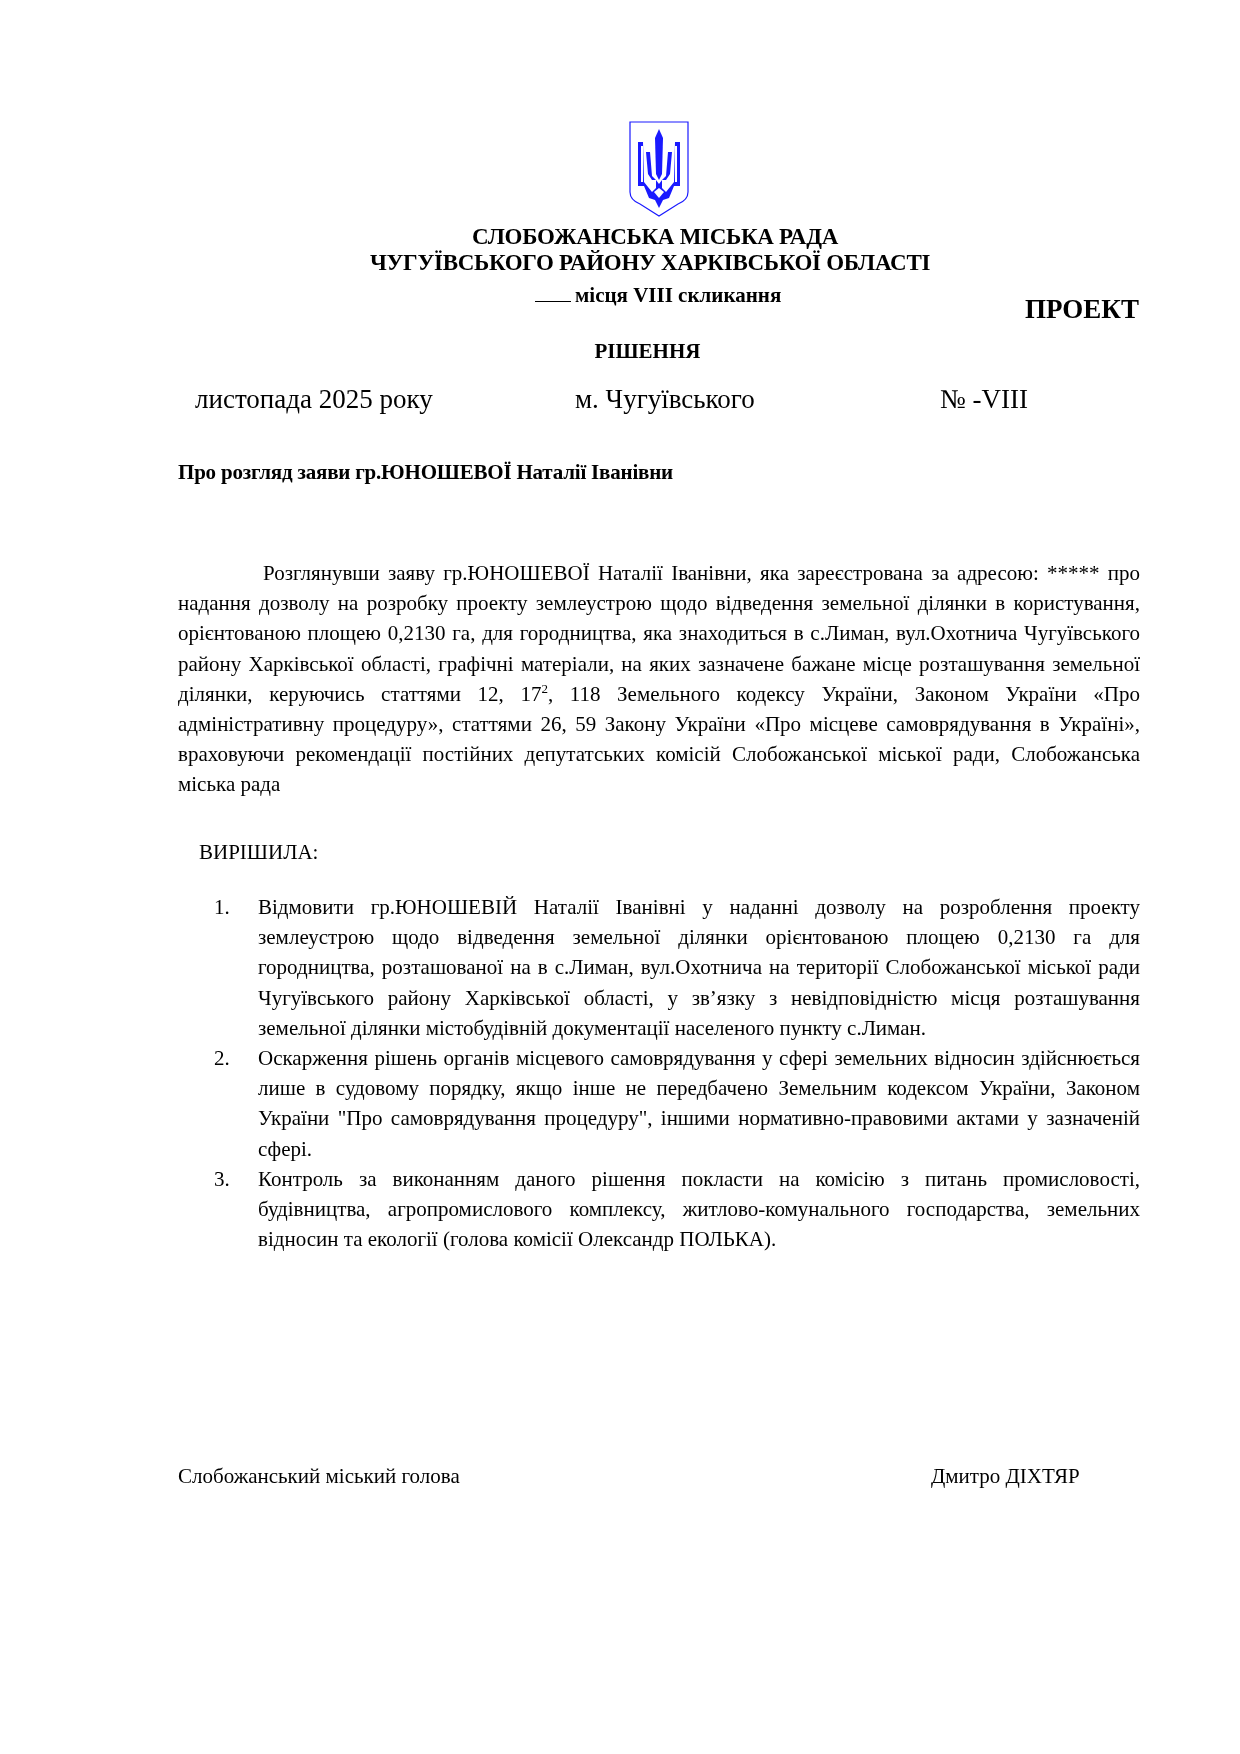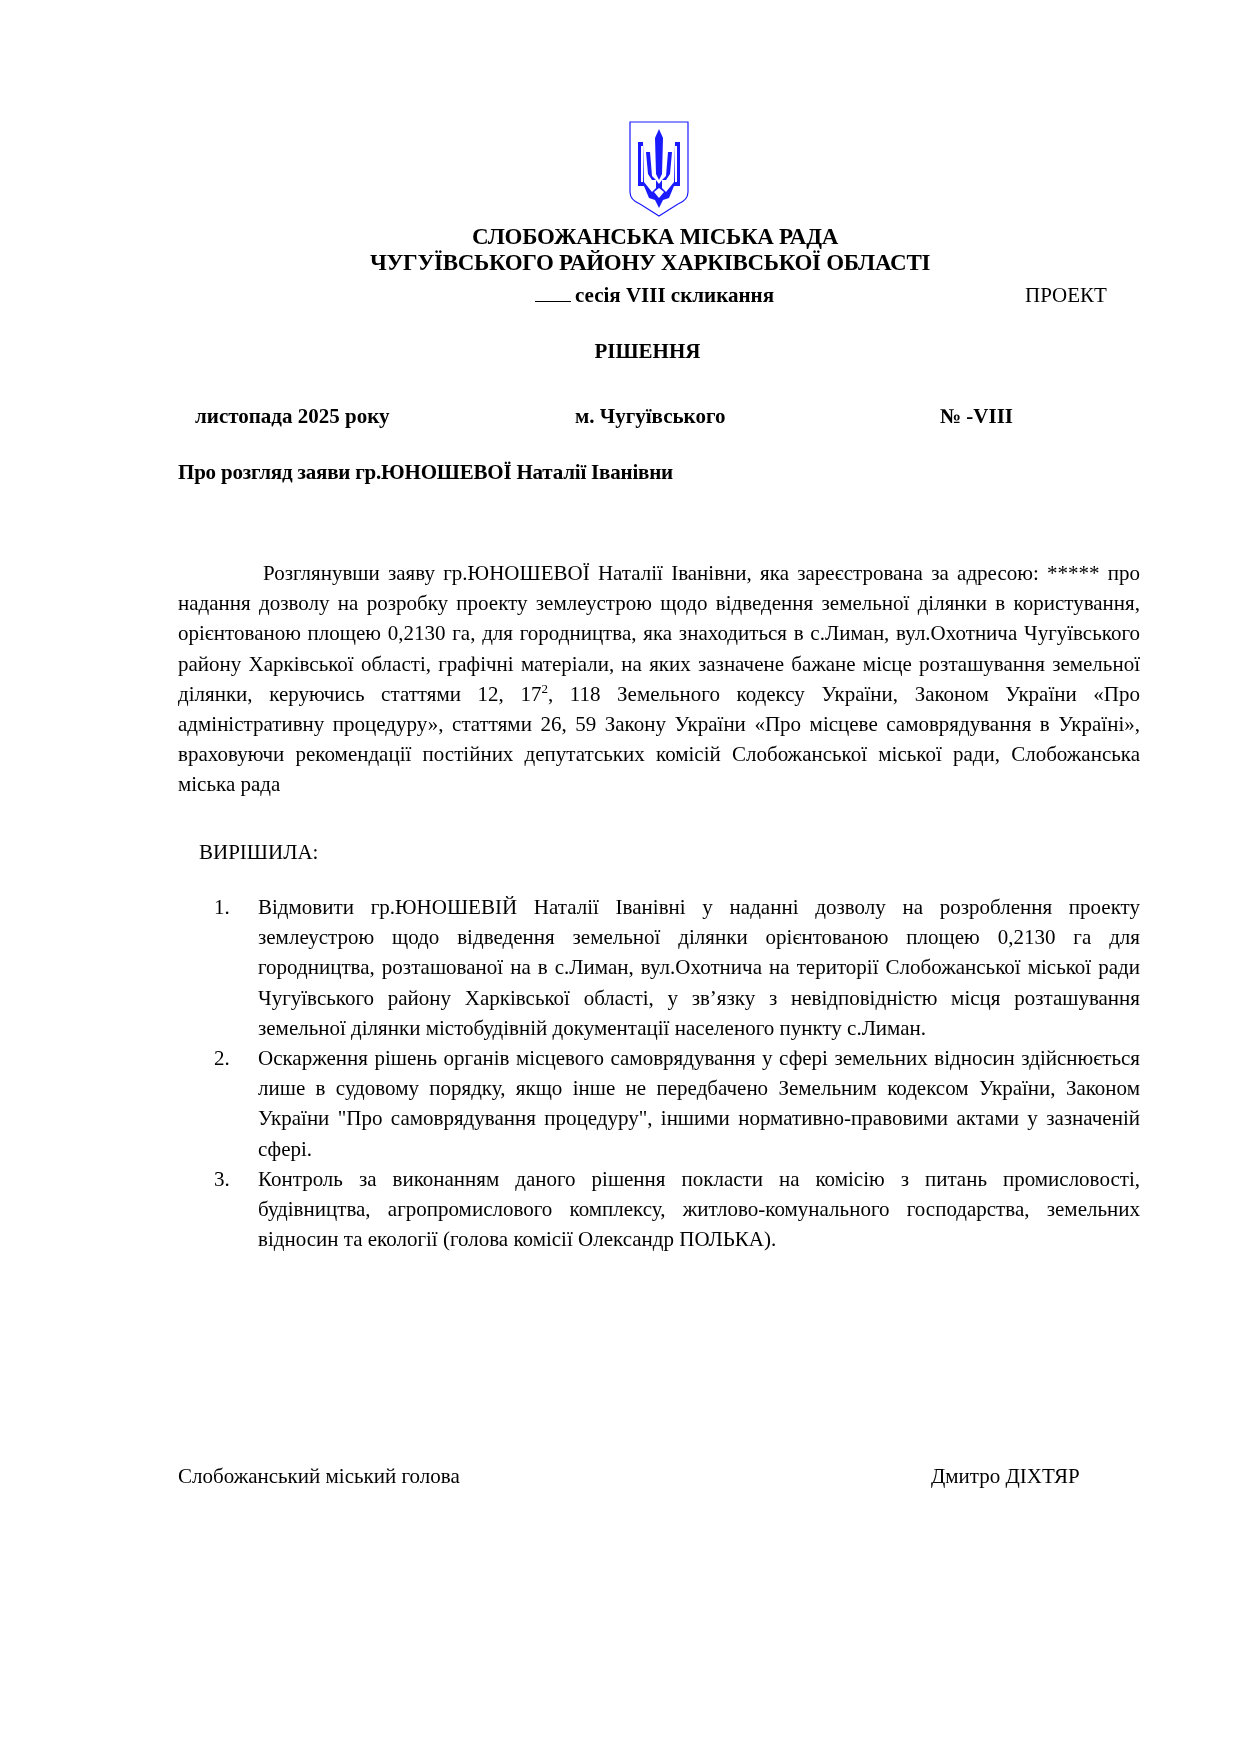"сесія VIII скликання" span { text: сесія -> місця }
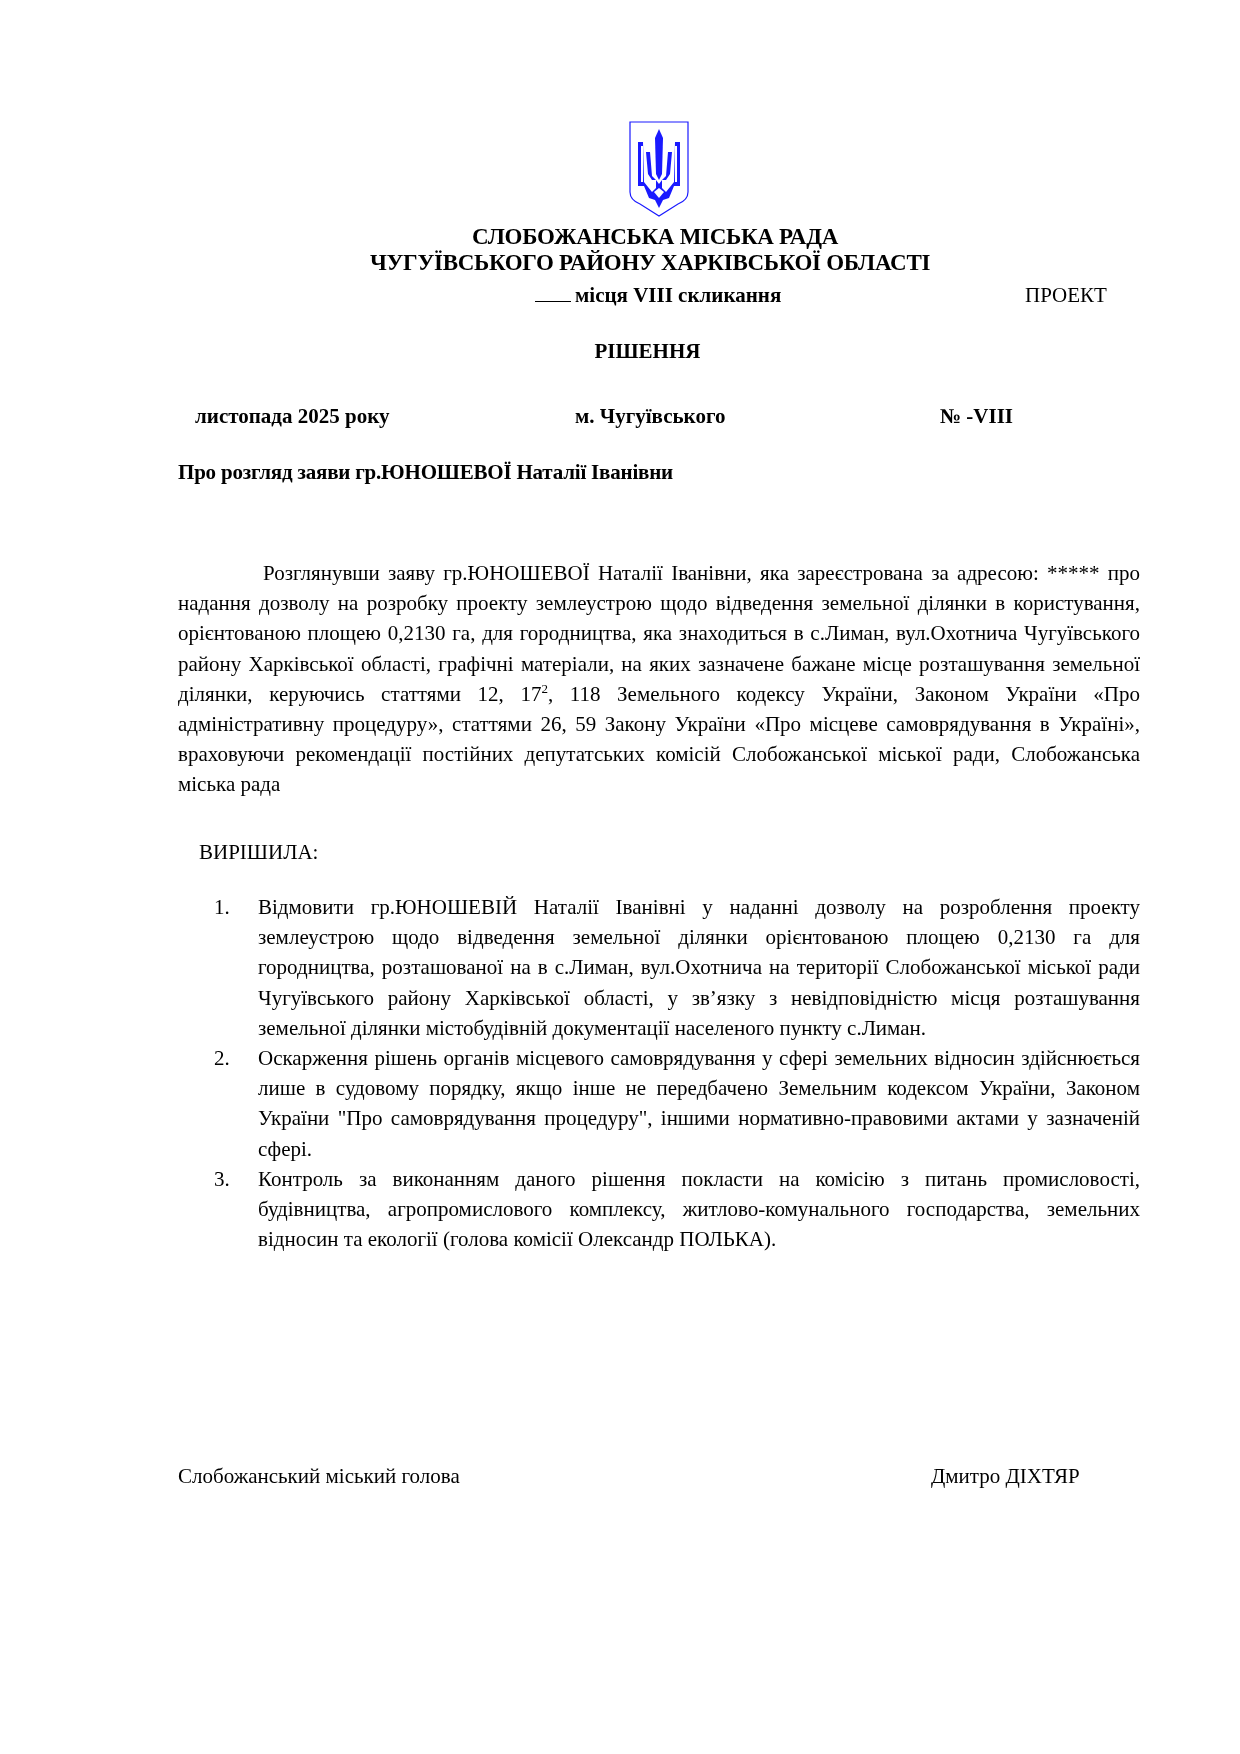"ПРОЕКТ" .project { font-size: 21px -> 27px; font-weight: normal -> bold; top: 283px -> 294px }
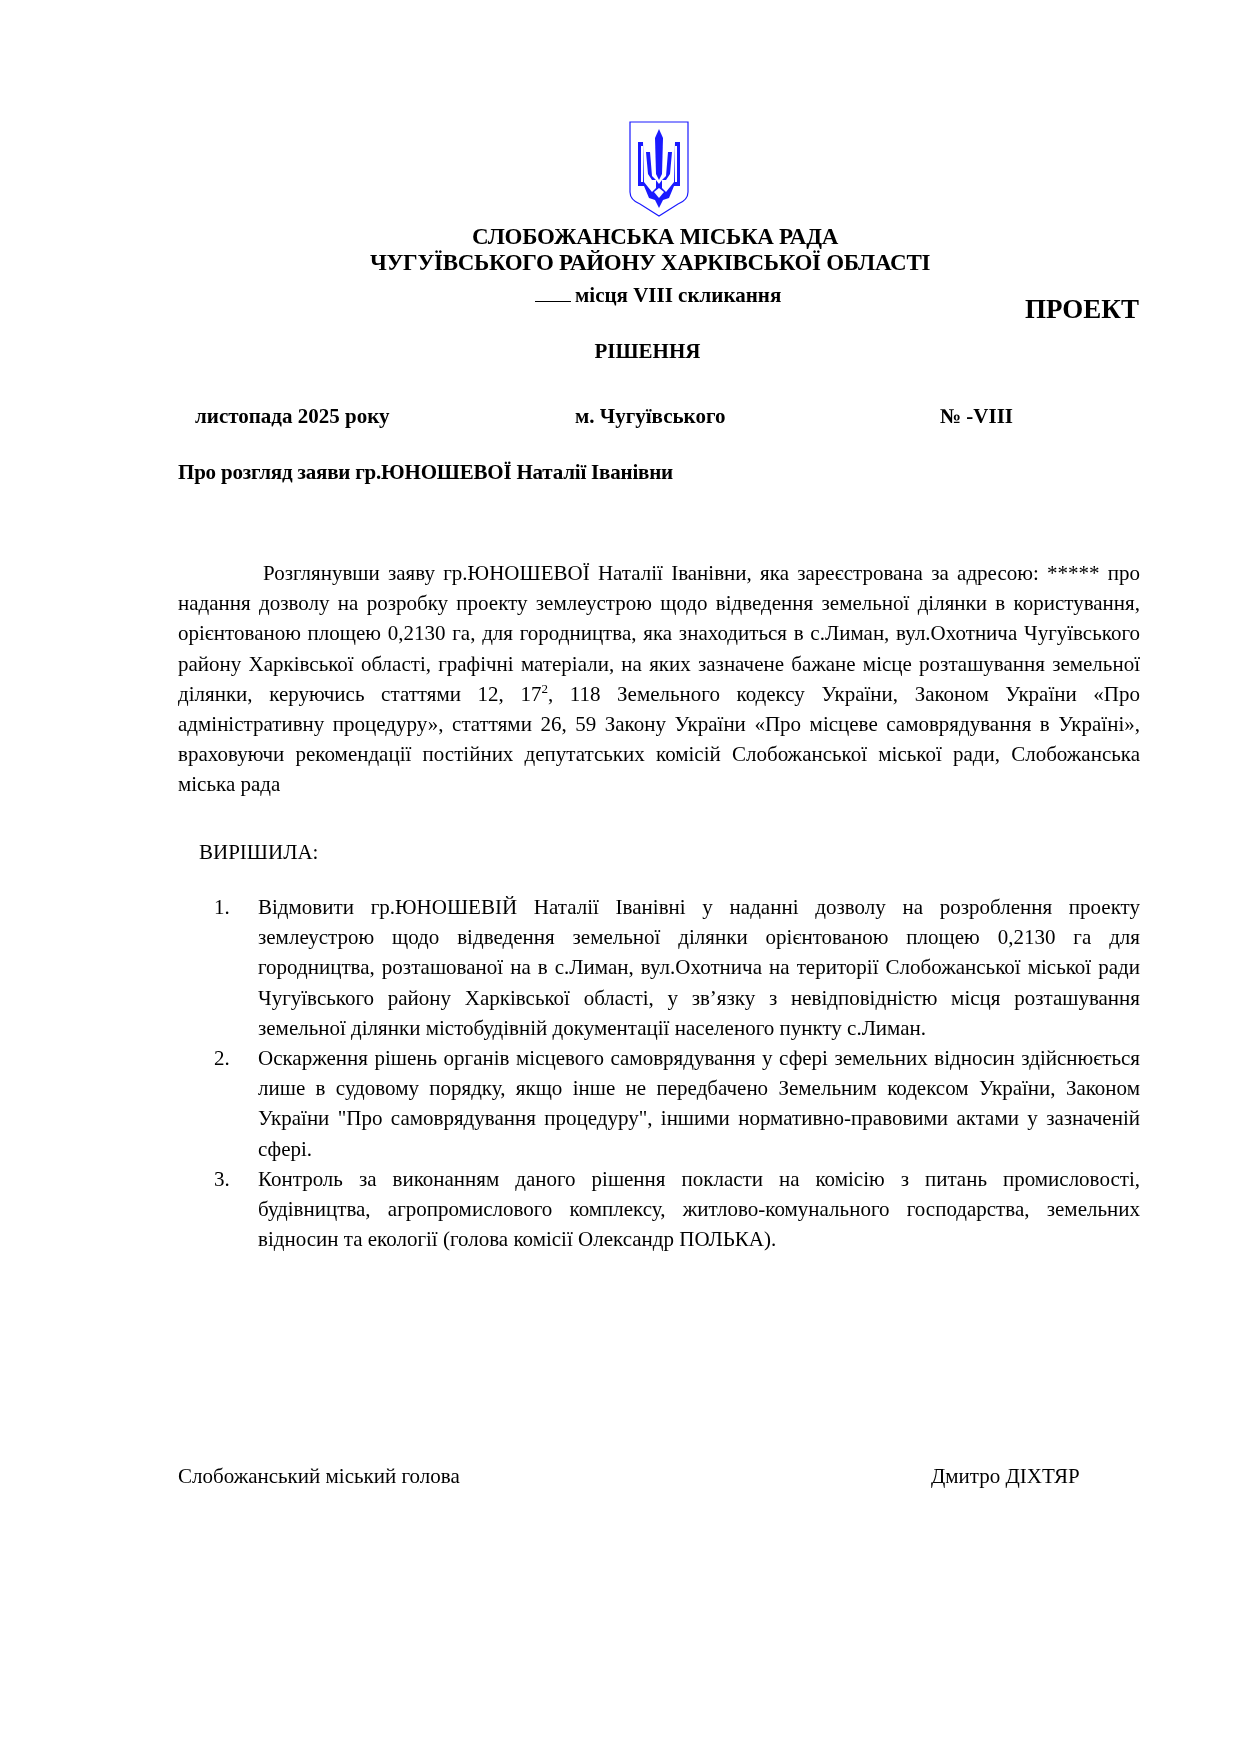"листопада 2025 року" .meta { font-size: 21px -> 27px; font-weight: bold -> none; top: 404px -> 384px }
